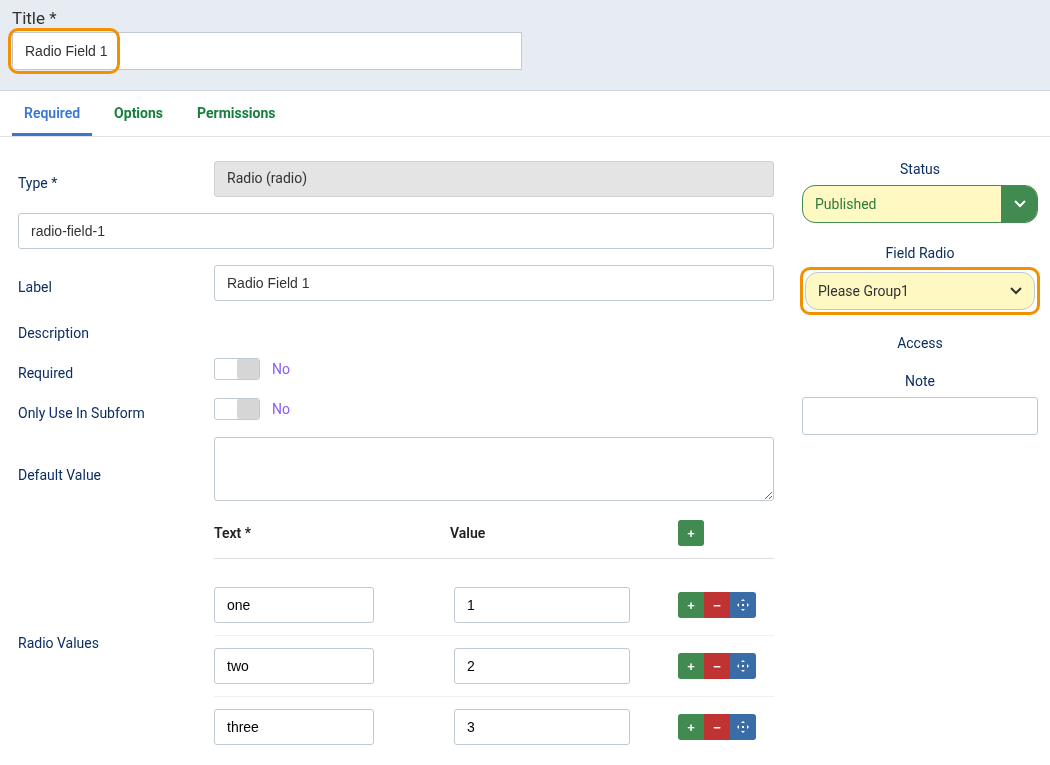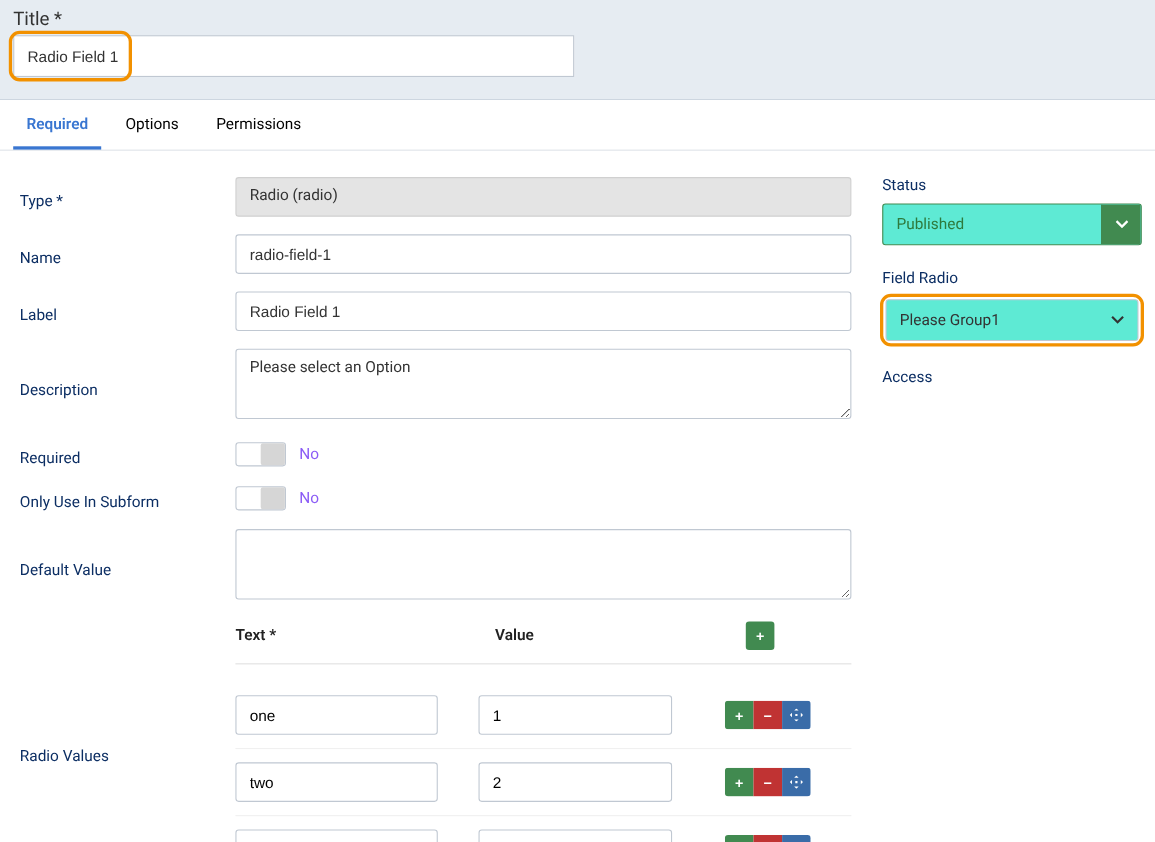"Options" .tab { color: #000000 -> #15803d; font-weight: none -> bold }
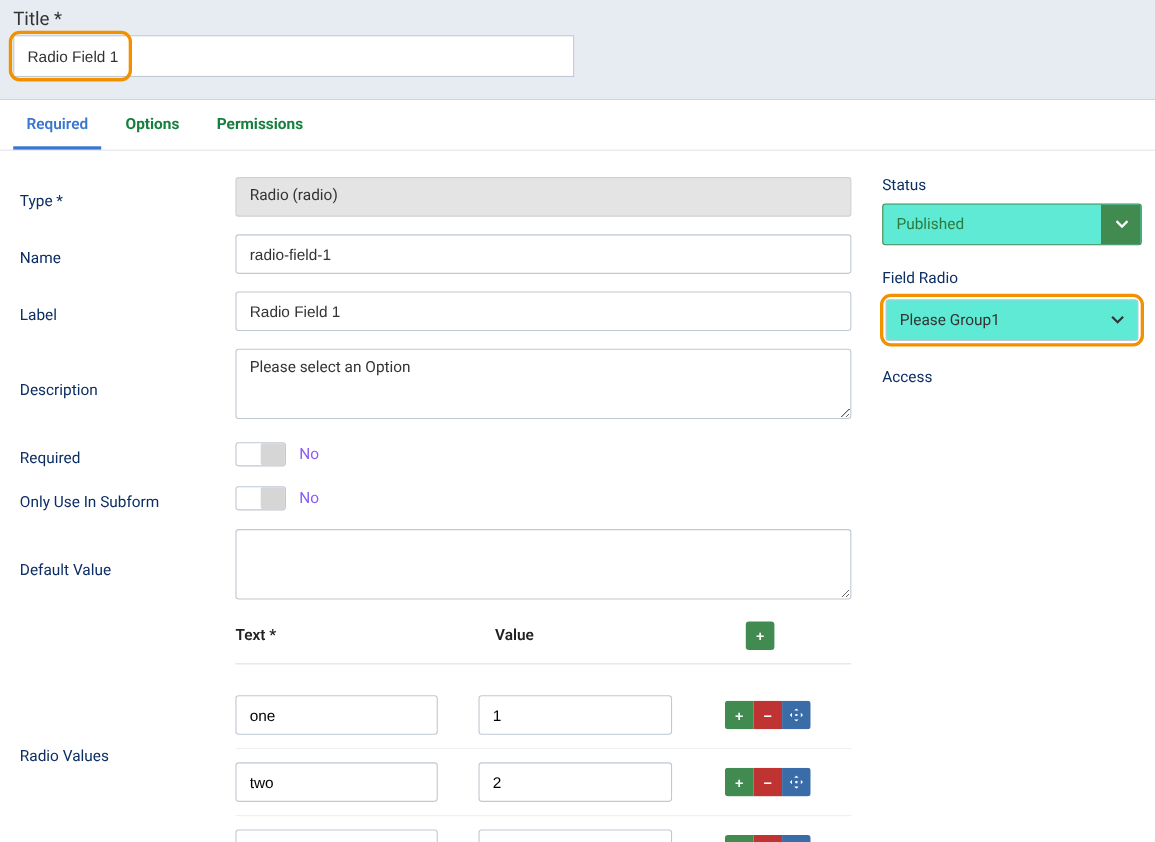"Status" .side-label { text-align: none -> center }
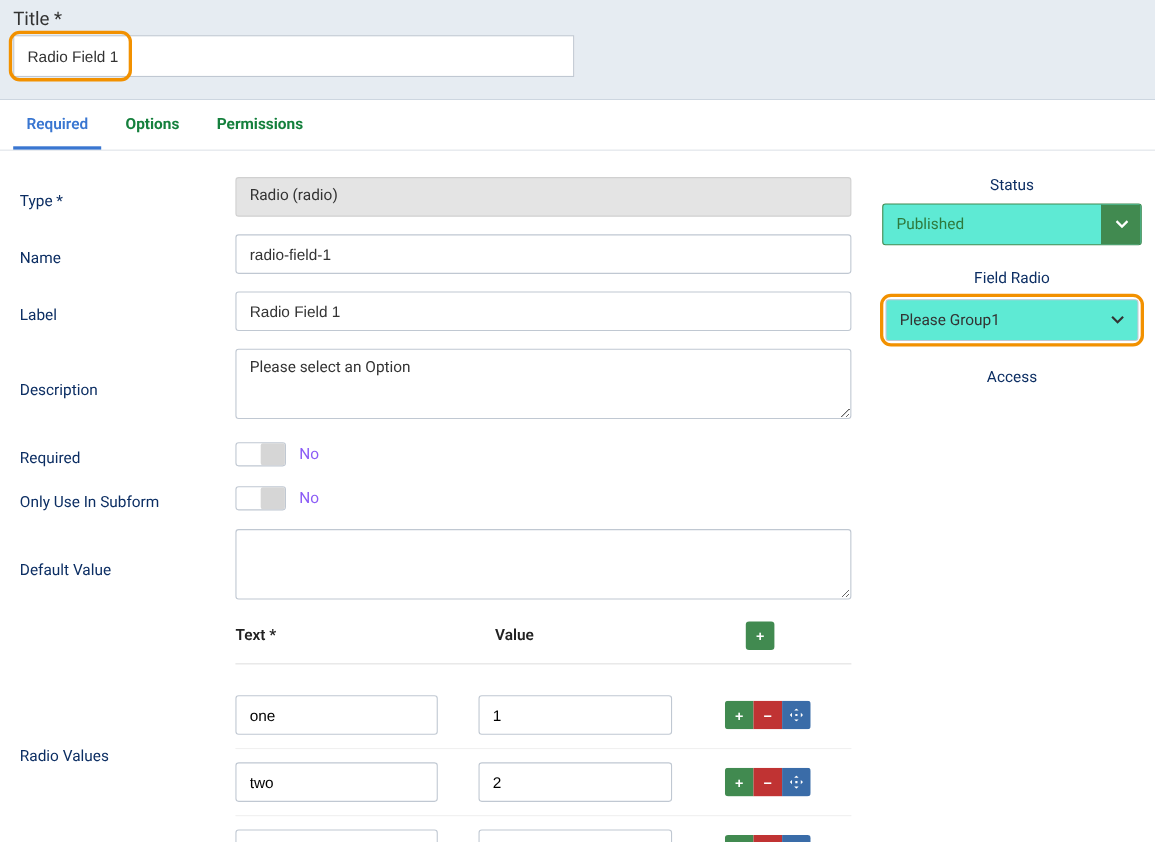"Published" .select { background: #5eead4 -> #fef9c3; border-radius: 3px -> 13px }
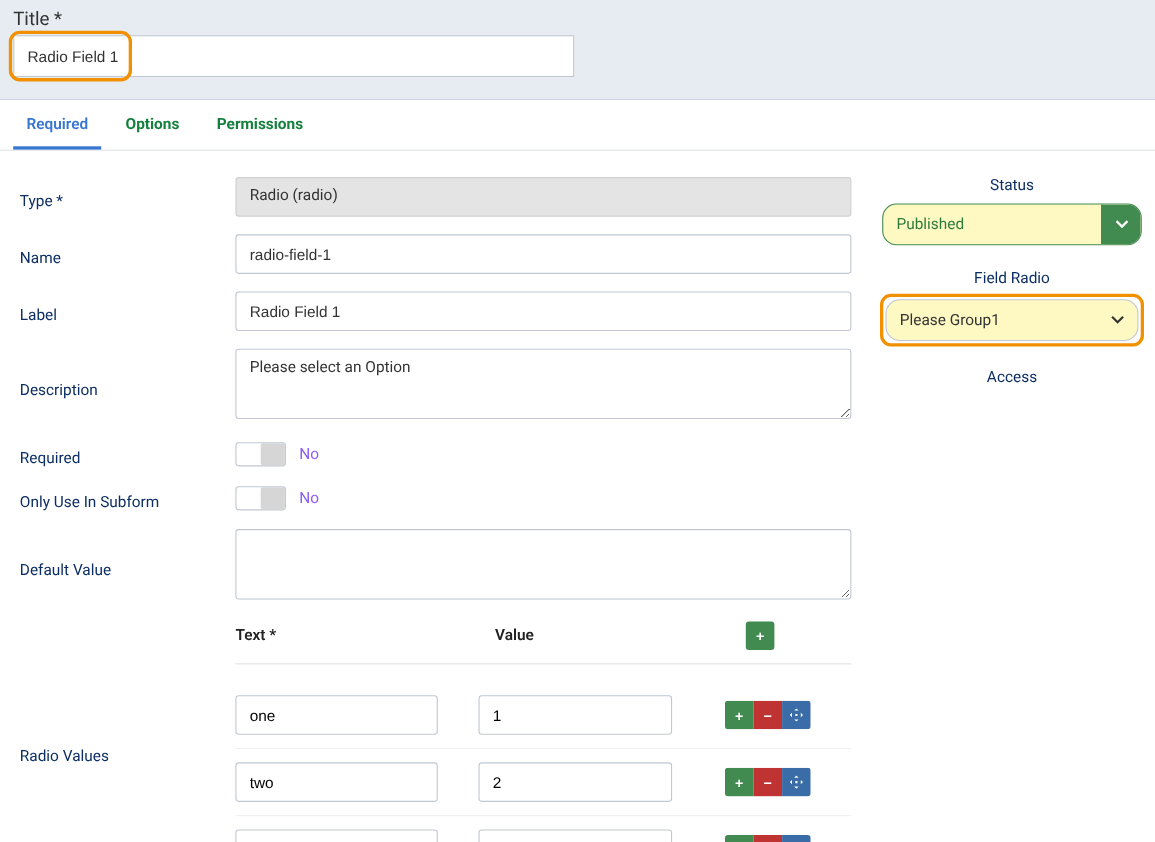"Name" div.form-label { html: <div>Name</div> -> none }
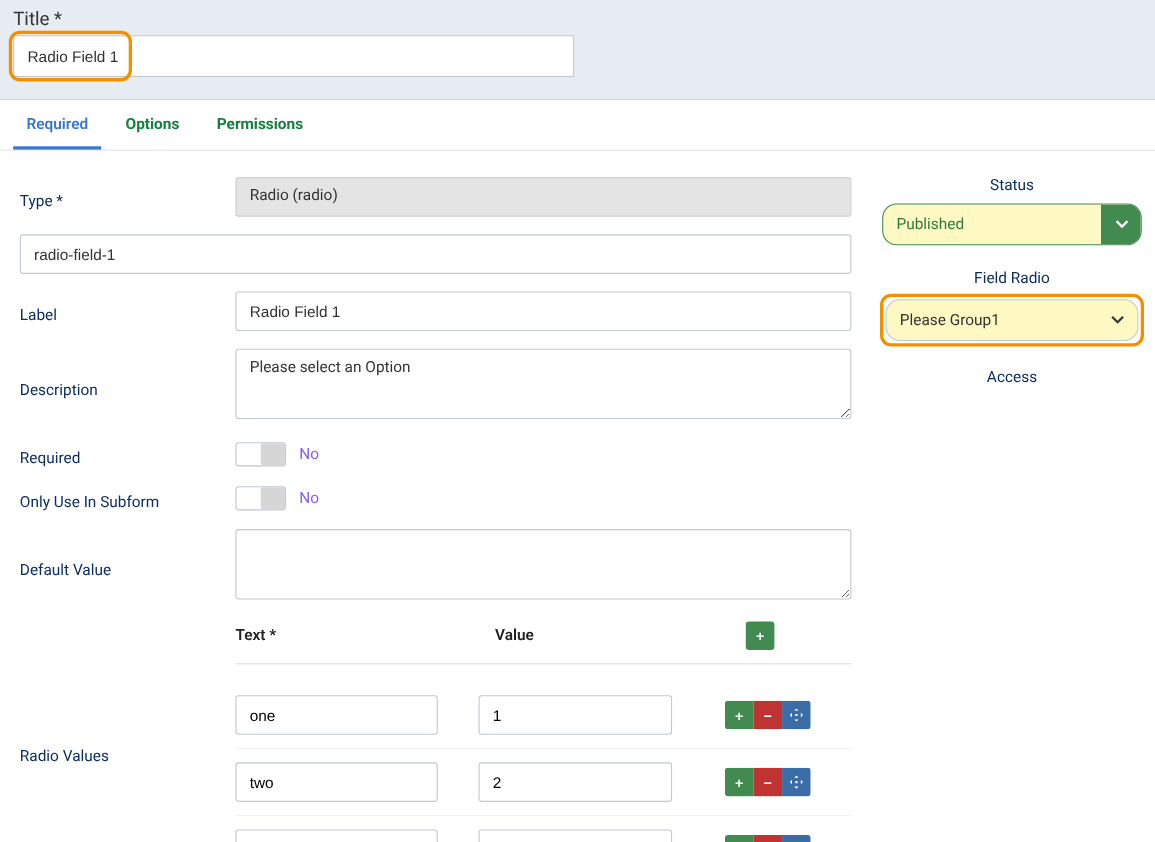"Please select an Option" div.form-control { html: <div> <textarea>Please select an Option</textarea> </div> -> none }
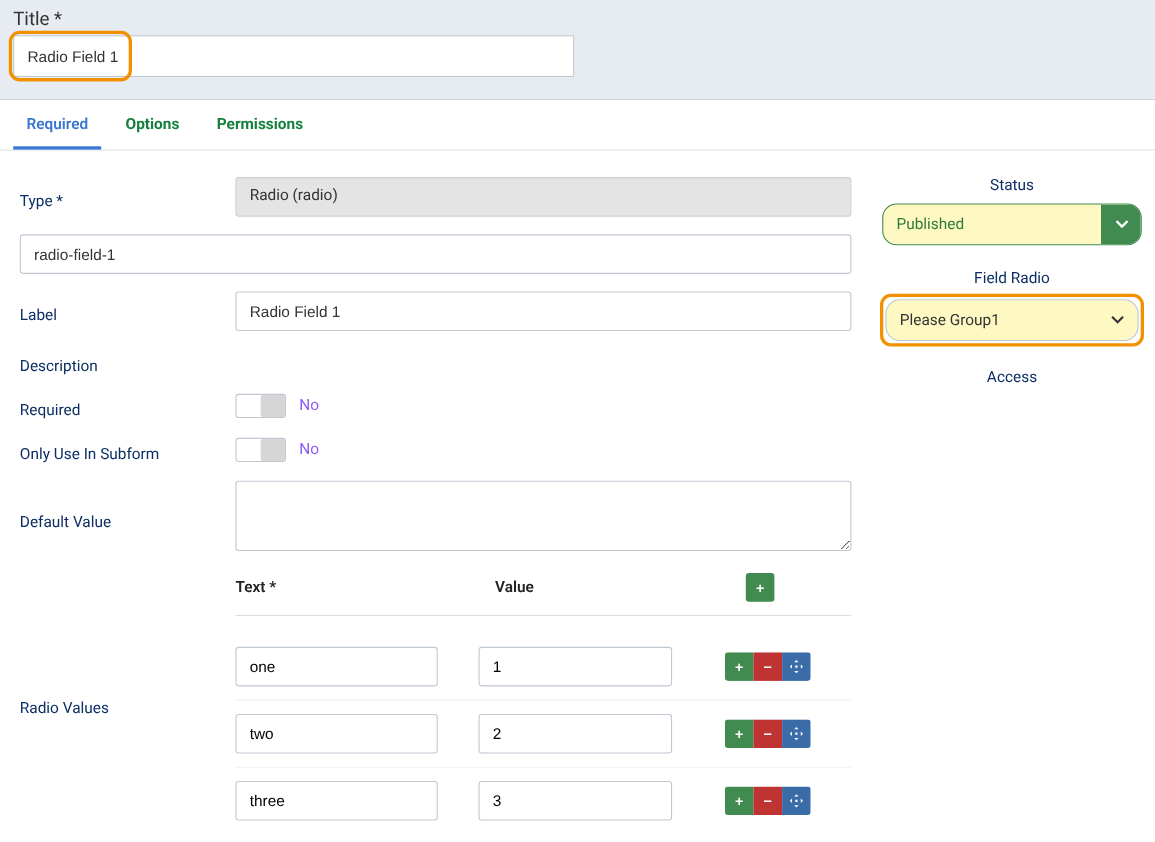"Note" div.side-field { html: none -> <div> <div>Note</div> <input> </div> }
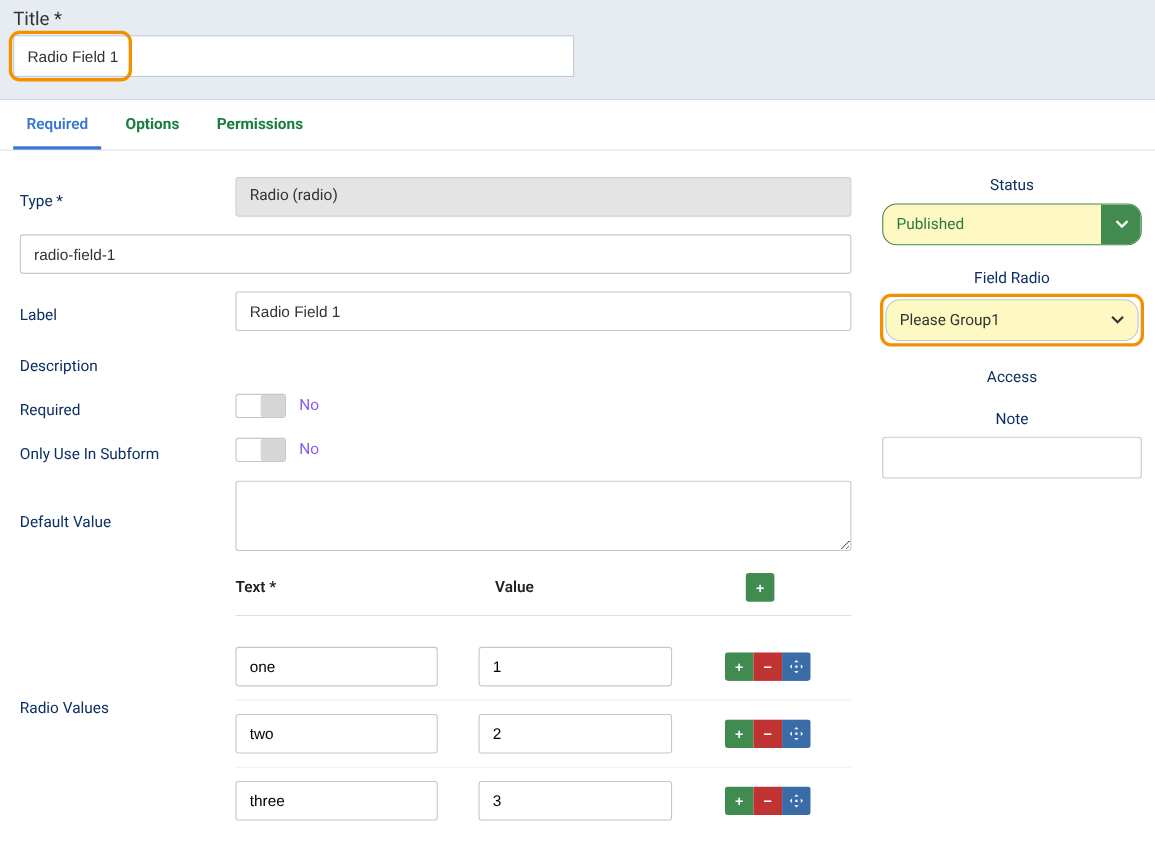"one" .rv-input { margin-right: 37px -> 80px; width: 184px -> 160px }
